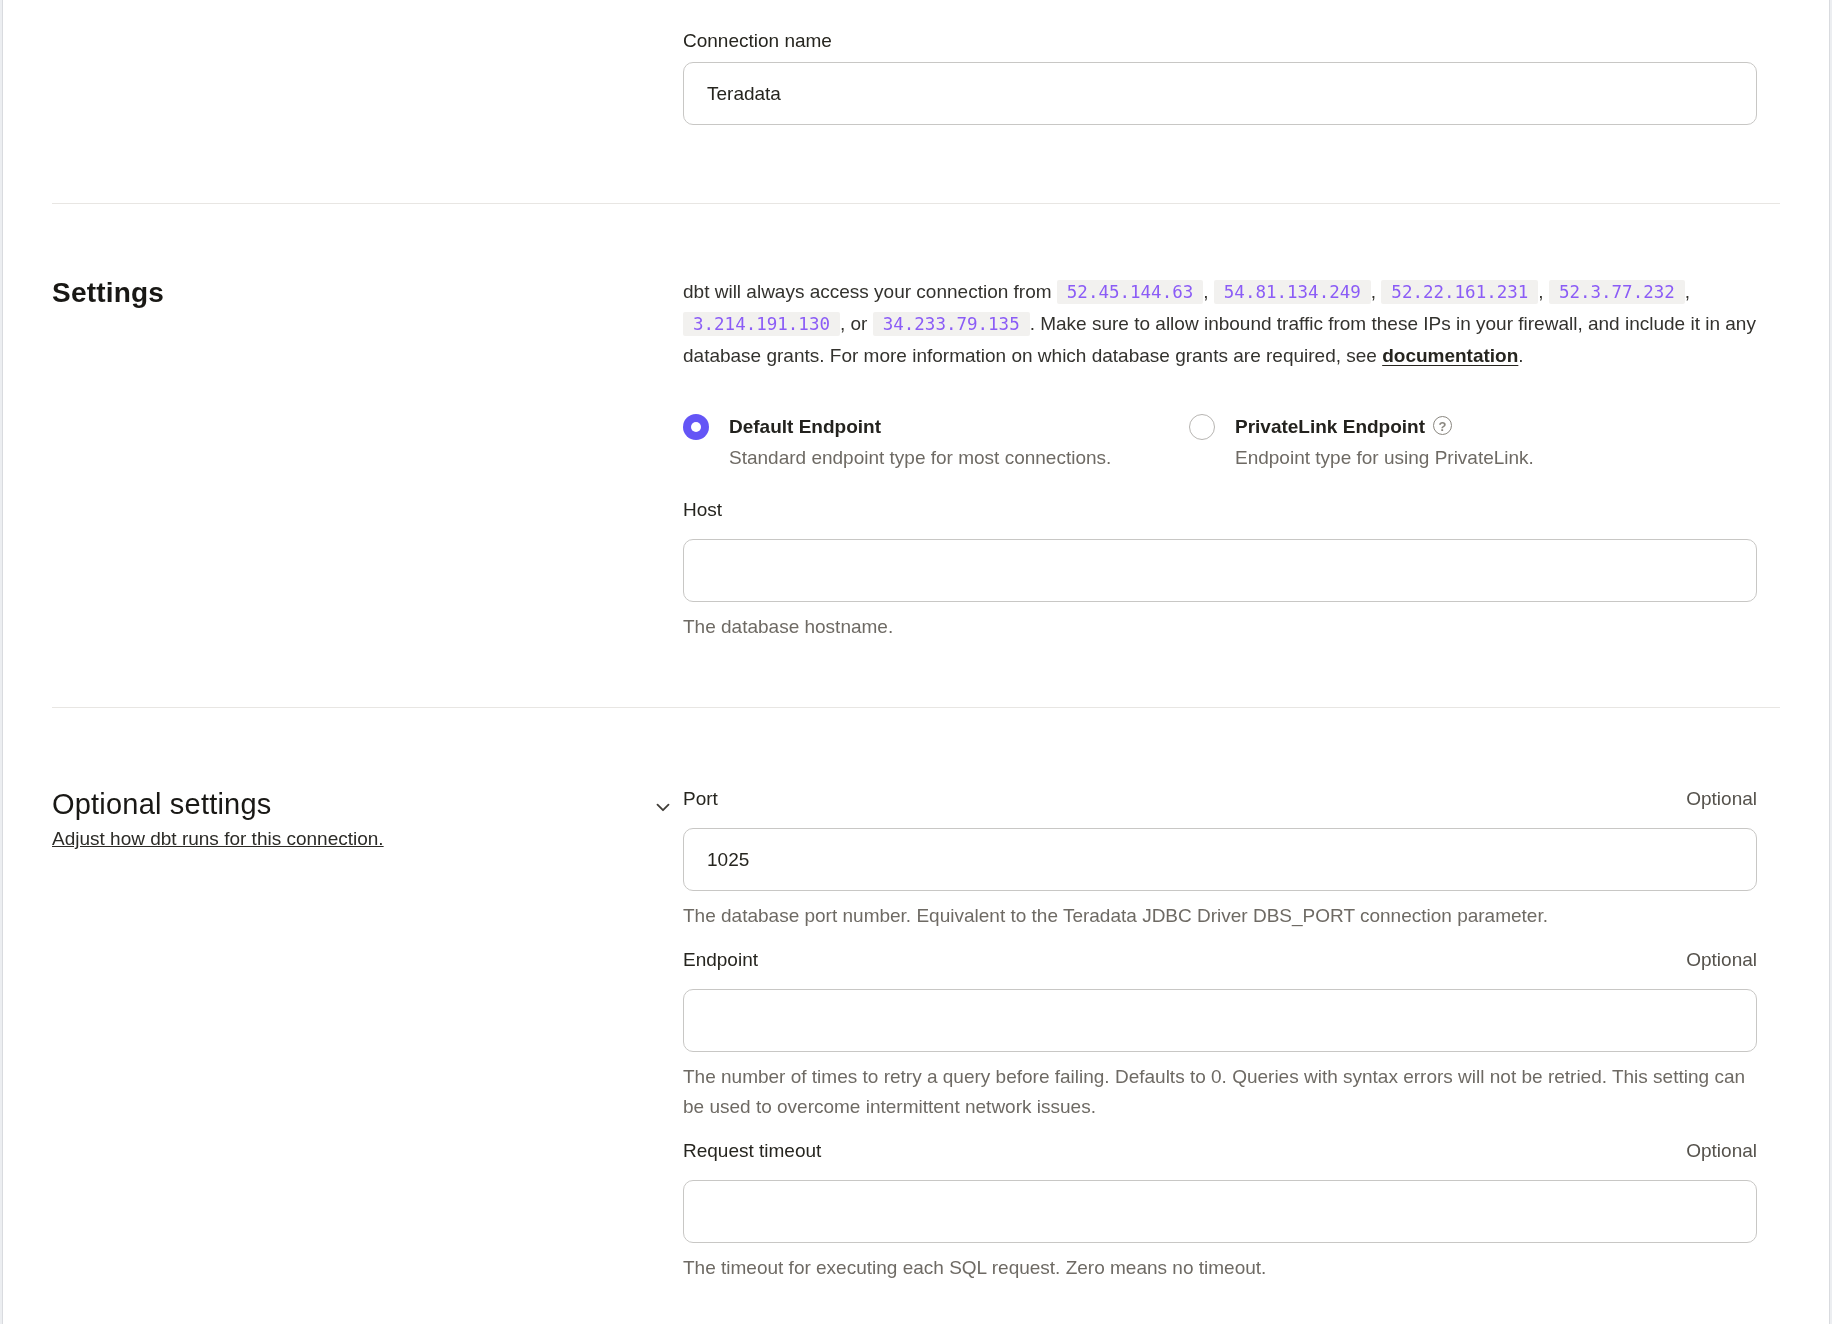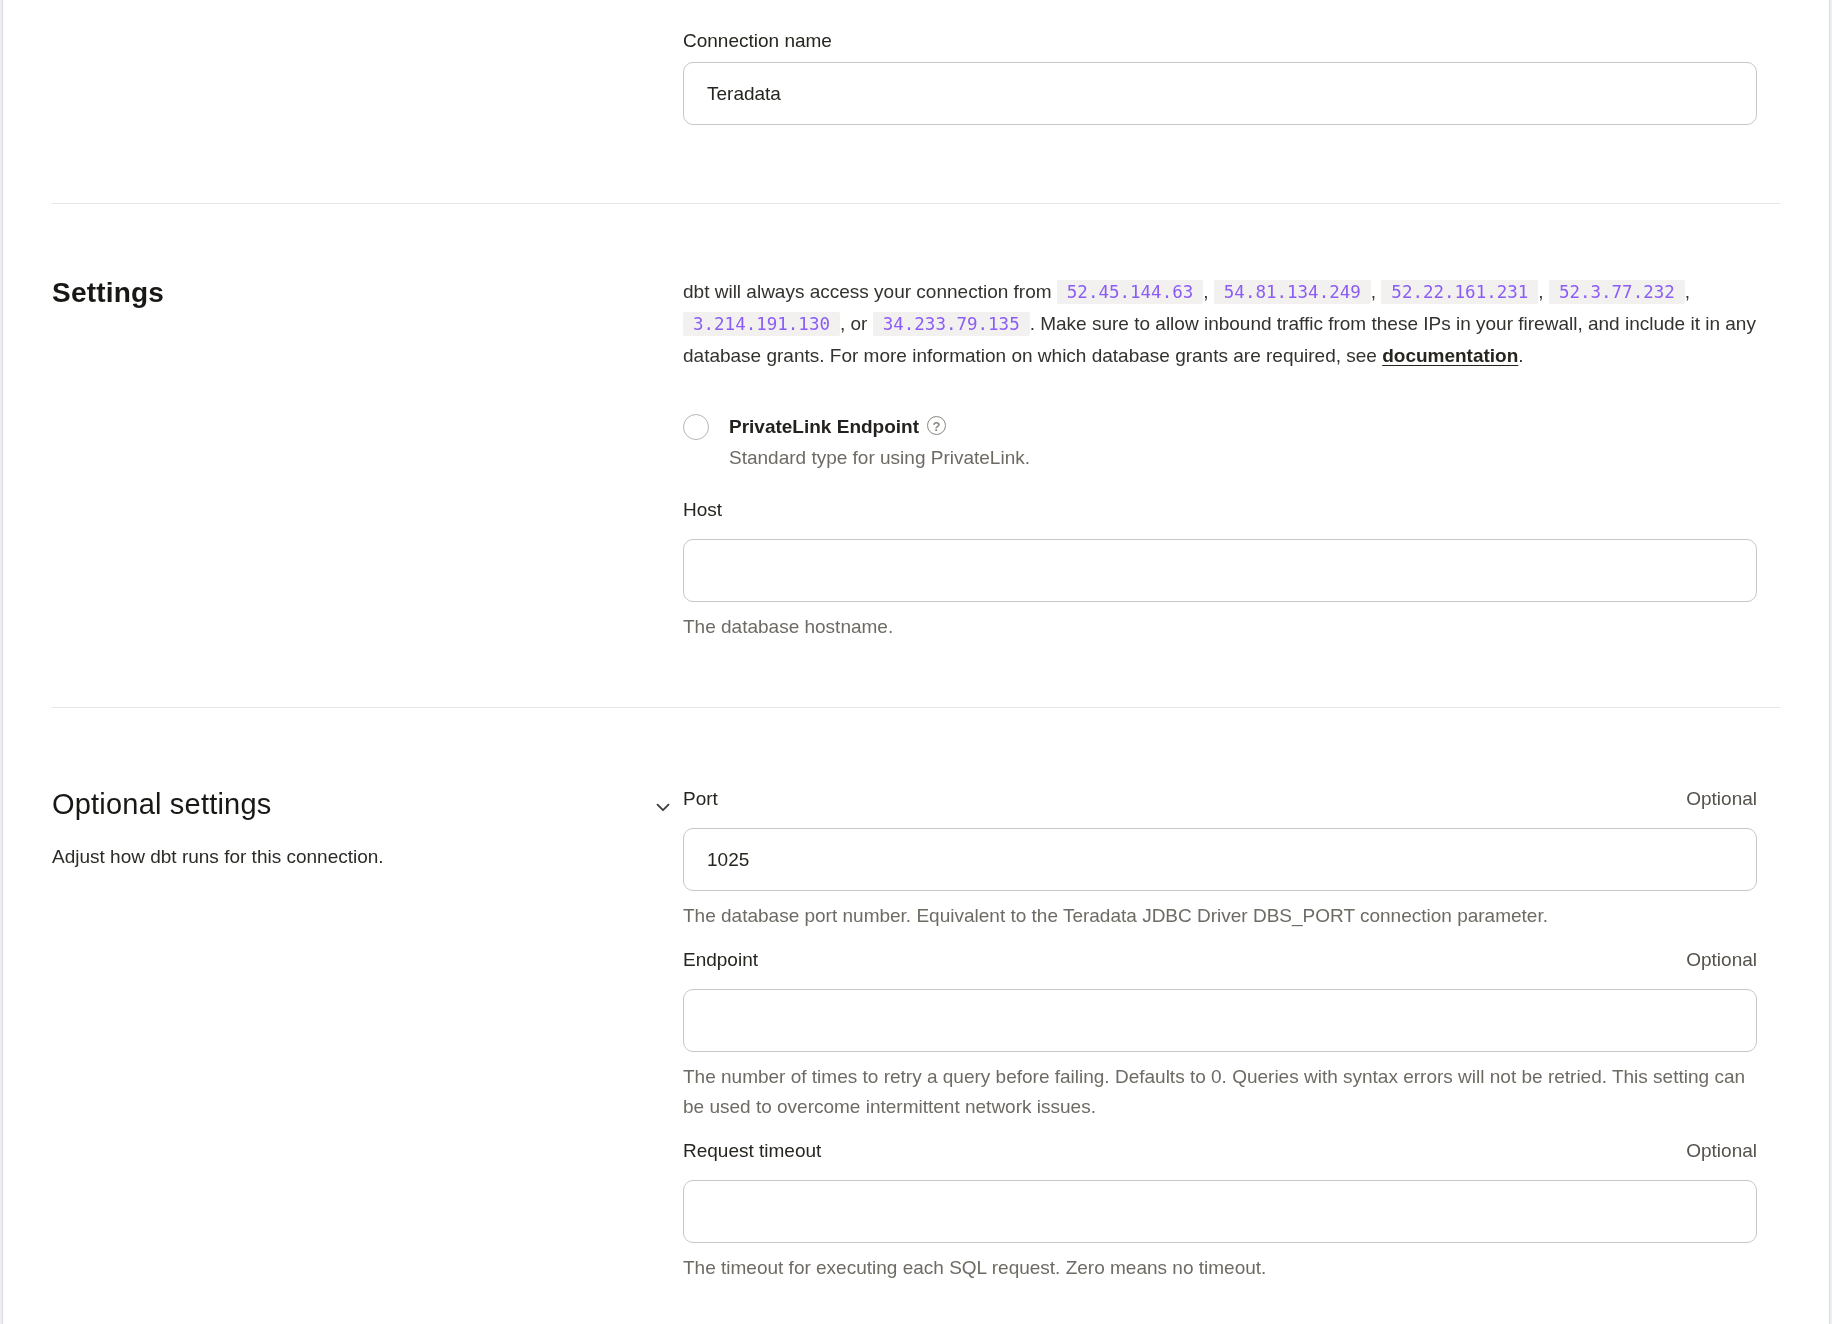"Default Endpoint" label.endpoint { html: none -> <label> <span></span> <span><span>Default Endpoint</span><span>Standard endpoint type for most connections.</span></span> </label> }
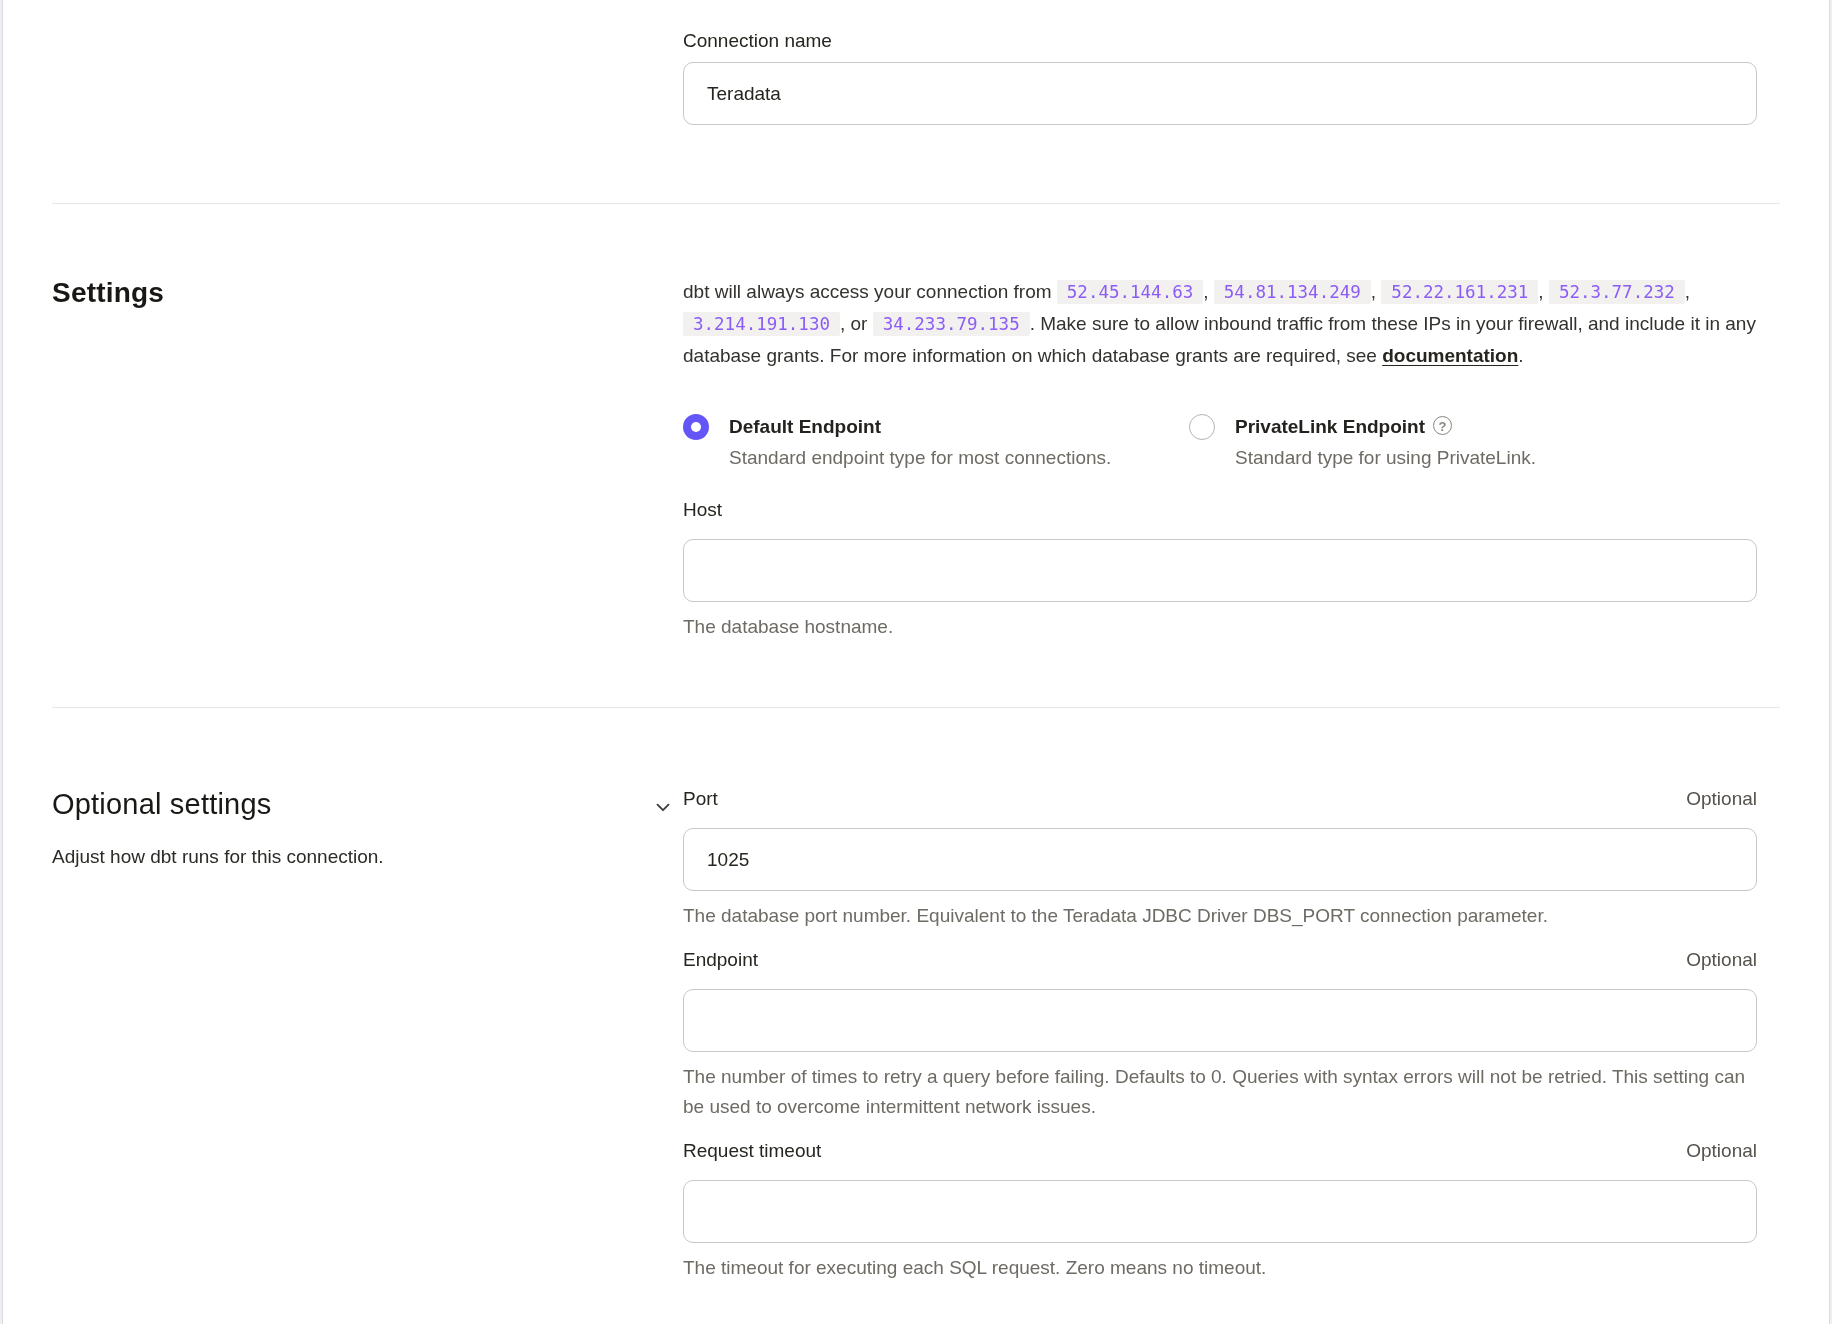"Standard type for using PrivateLink." span.endpoint-desc { text: Standard -> Endpoint }
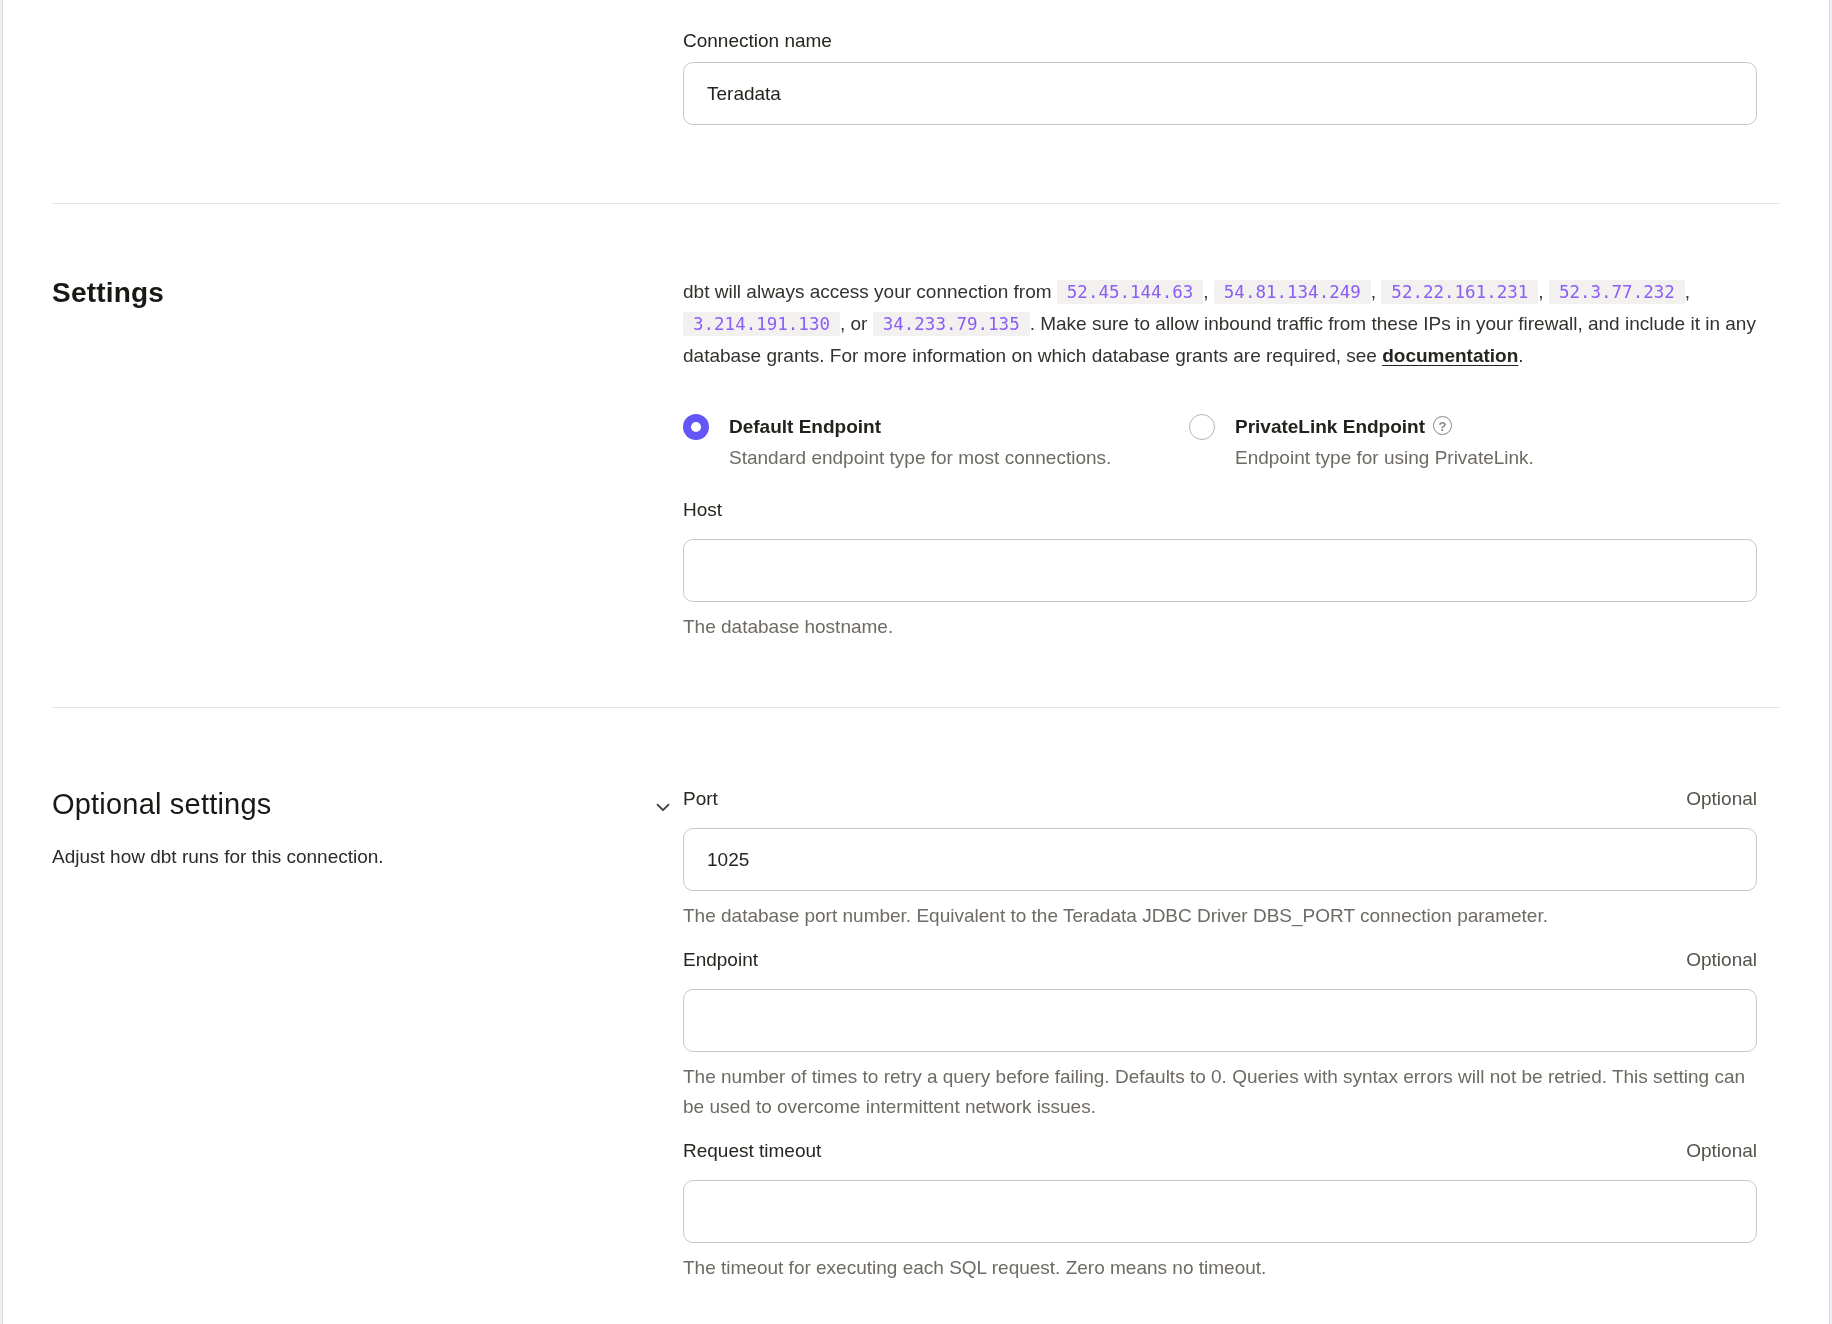"Adjust how dbt runs for" .optional-subtitle { margin-top: 20px -> 2px; text-decoration: none -> underline }
